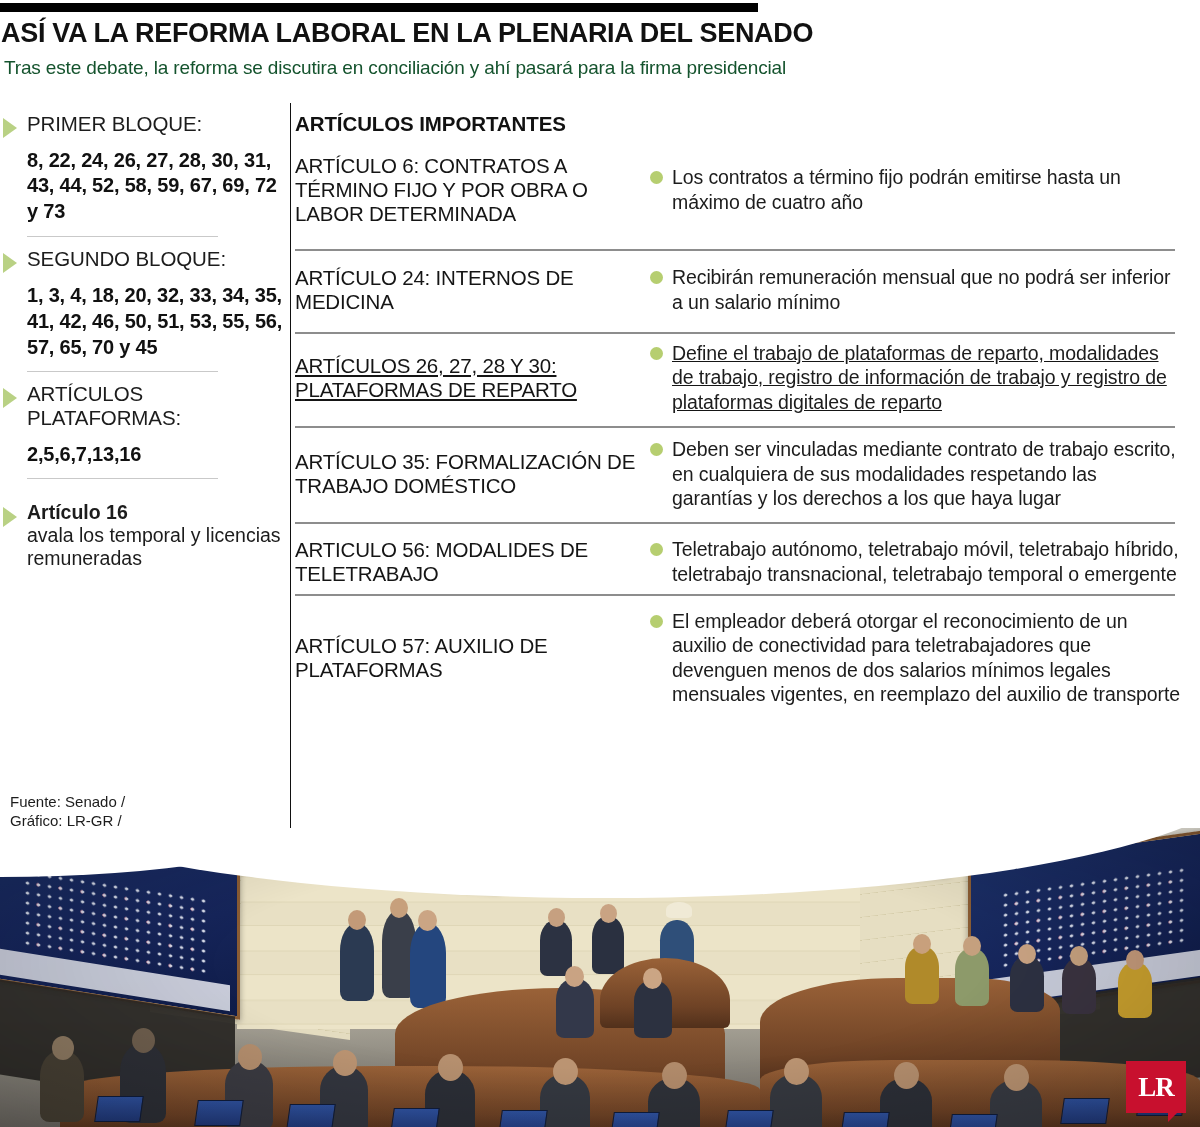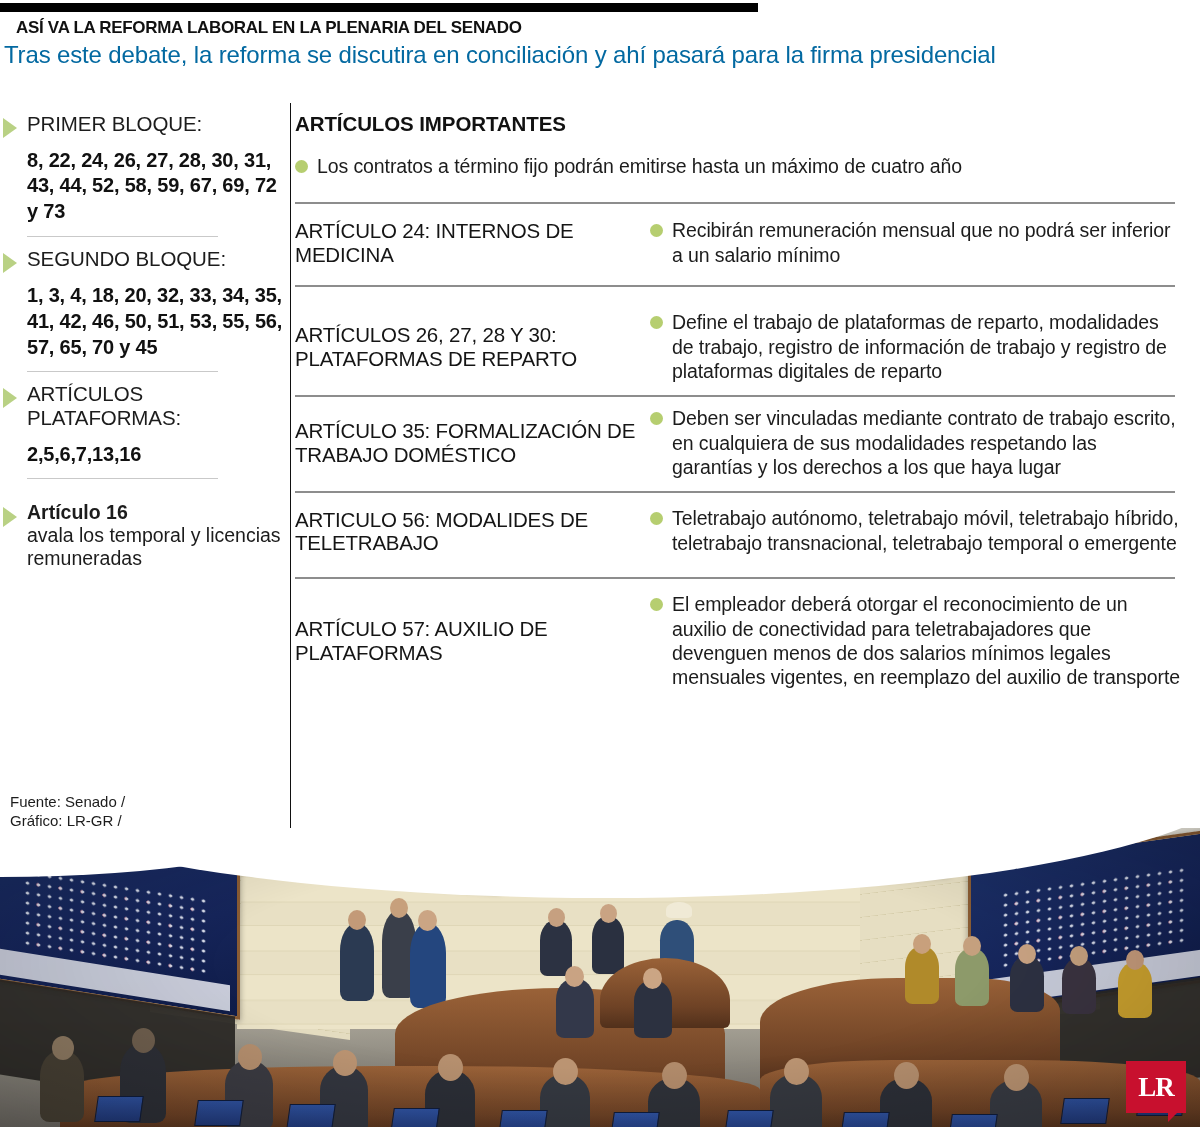"ASÍ VA LA REFORMA LABORAL" .headline { font-size: 17px -> 27px; left: 16px -> 1px }
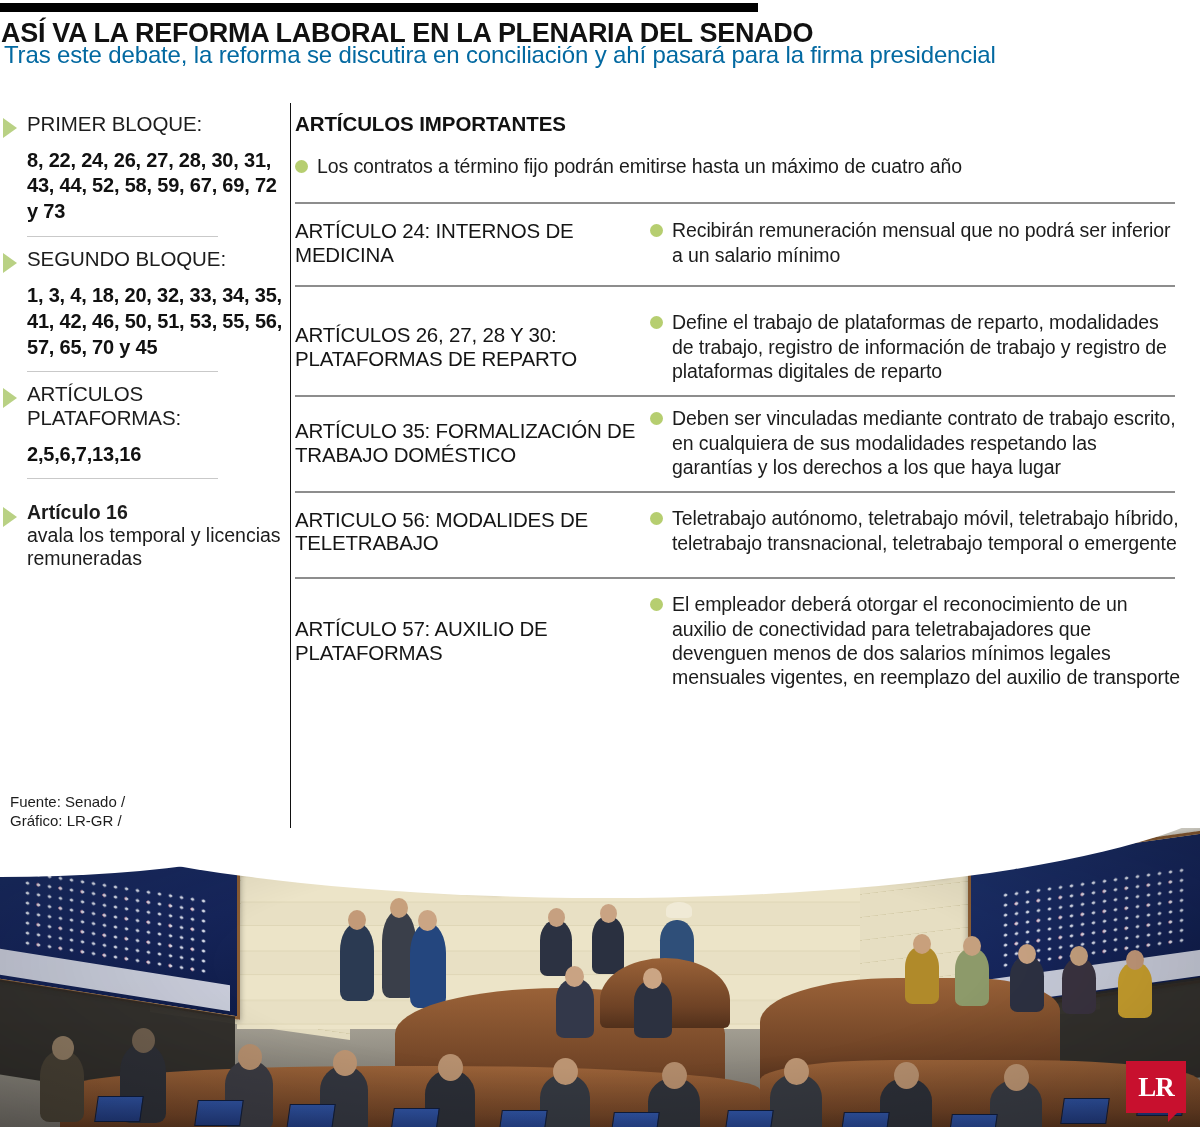"Tras este debate, la reforma" .subhead { color: #0369a1 -> #14532d; font-size: 24px -> 19px; top: 41px -> 57px }
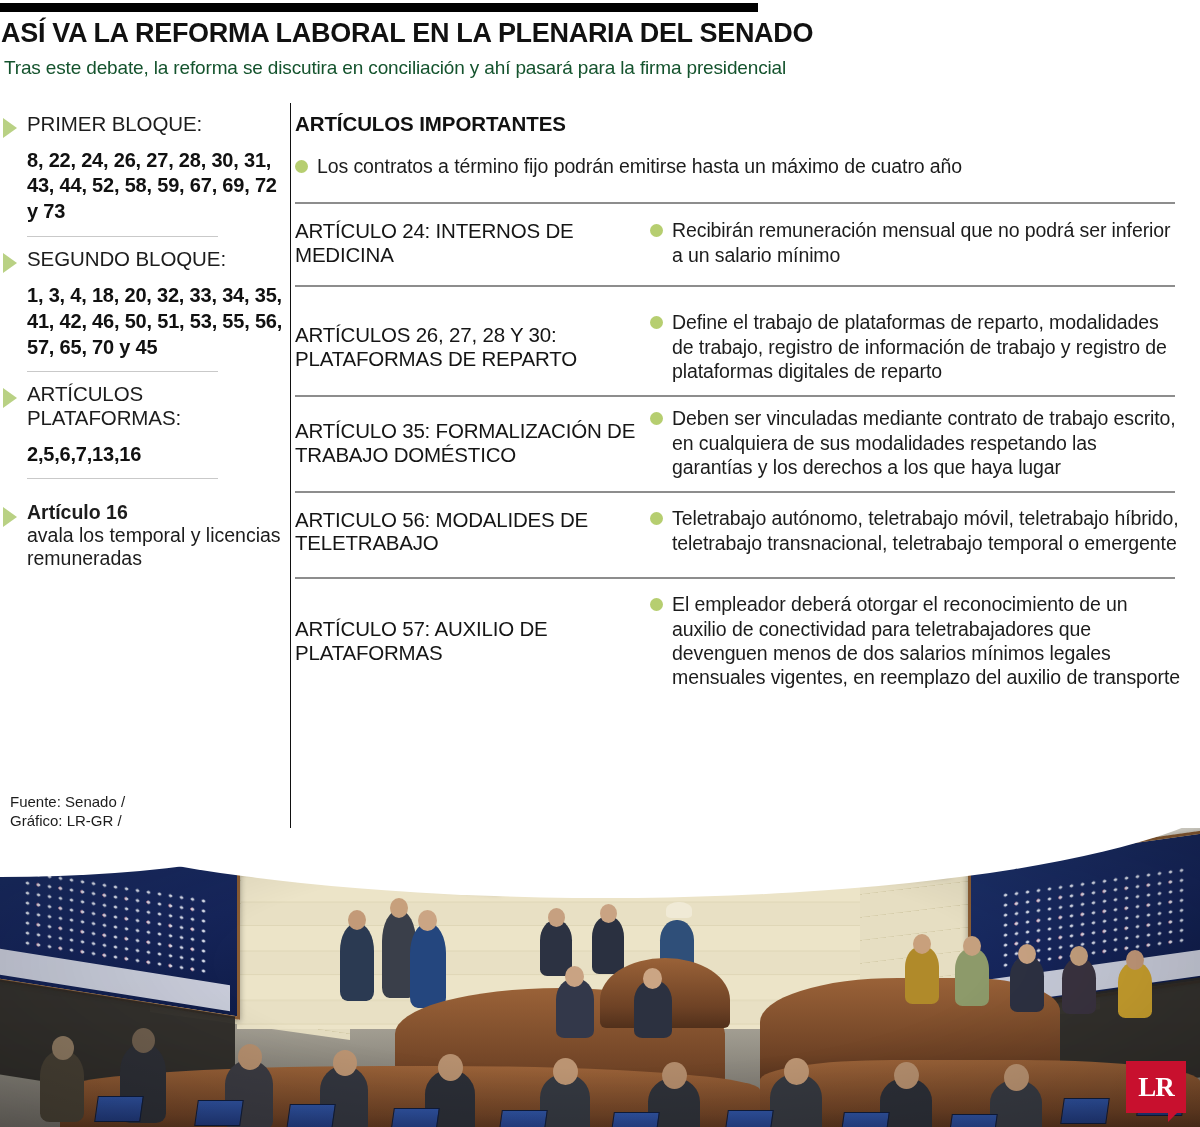"ARTÍCULO 6: CONTRATOS A TÉRMINO" div.row-art { html: none -> <div>ARTÍCULO 6: CONTRATOS A TÉRMINO FIJO Y POR OBRA O LABOR DETERMINADA</div> }
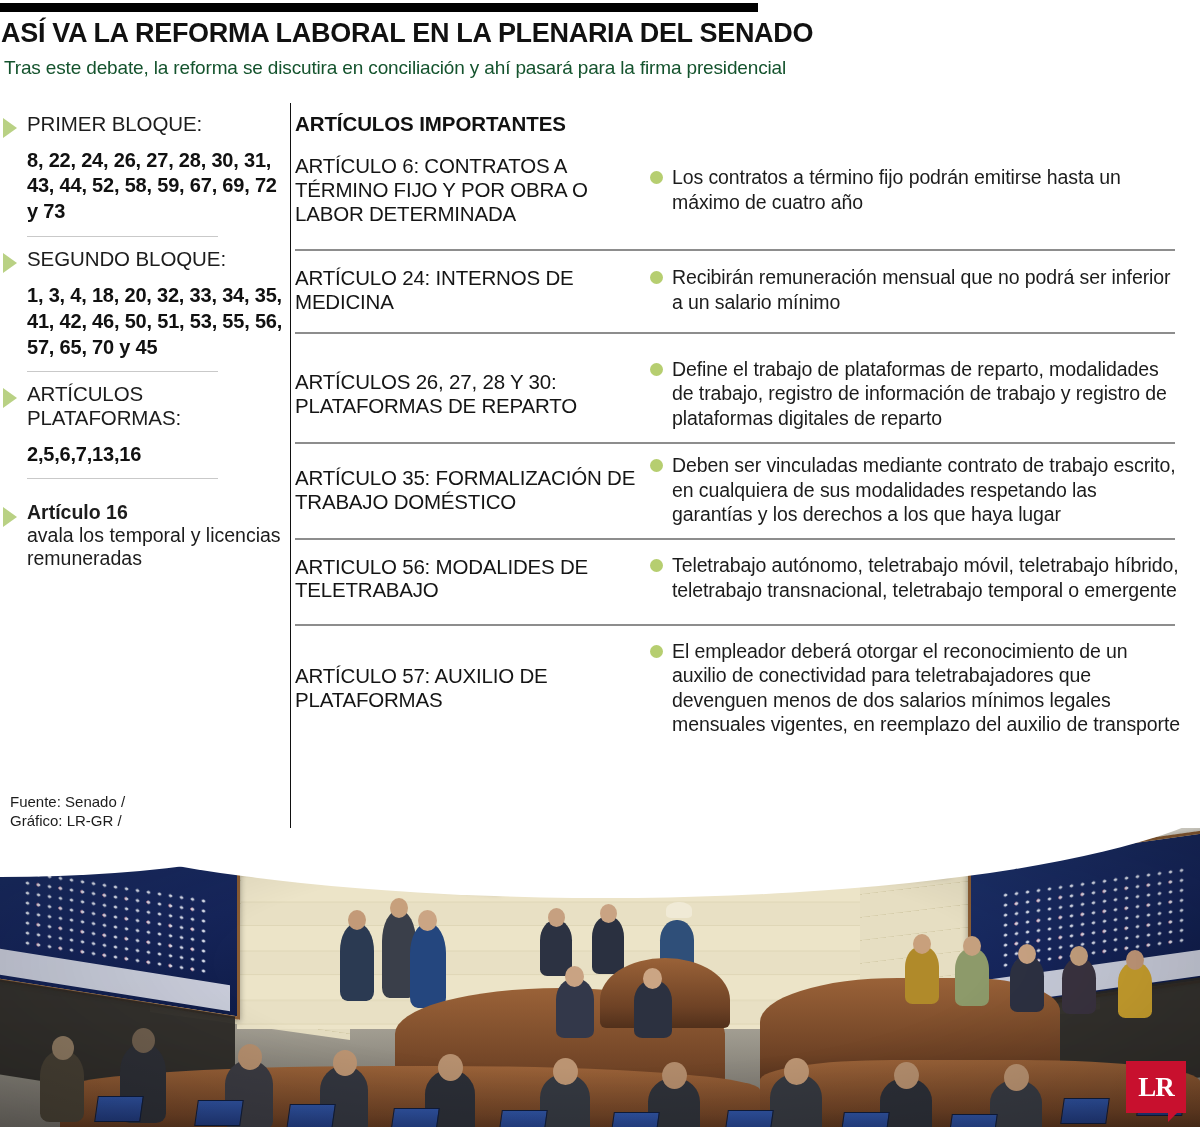"ARTÍCULOS 26, 27, 28 Y" .r3 { padding: 23px 0 12px -> 7px 0 12px; text-decoration: none -> underline }
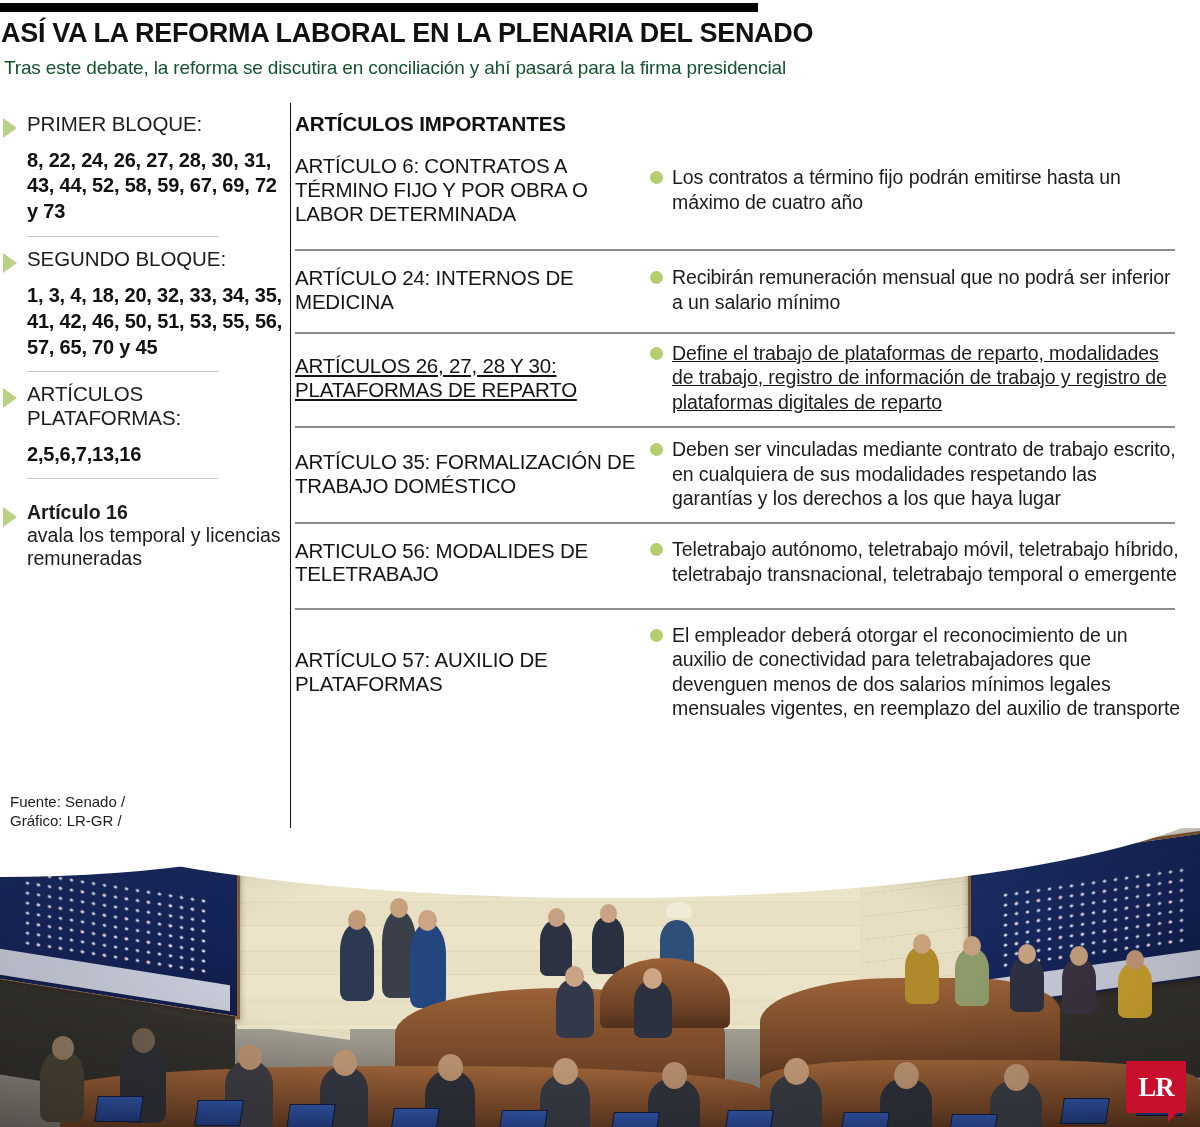"ARTICULO 56: MODALIDES DE TELETRABAJO" .r5 { align-items: flex-end -> none; padding: 13px 0 22px -> 13px 0 8px }
